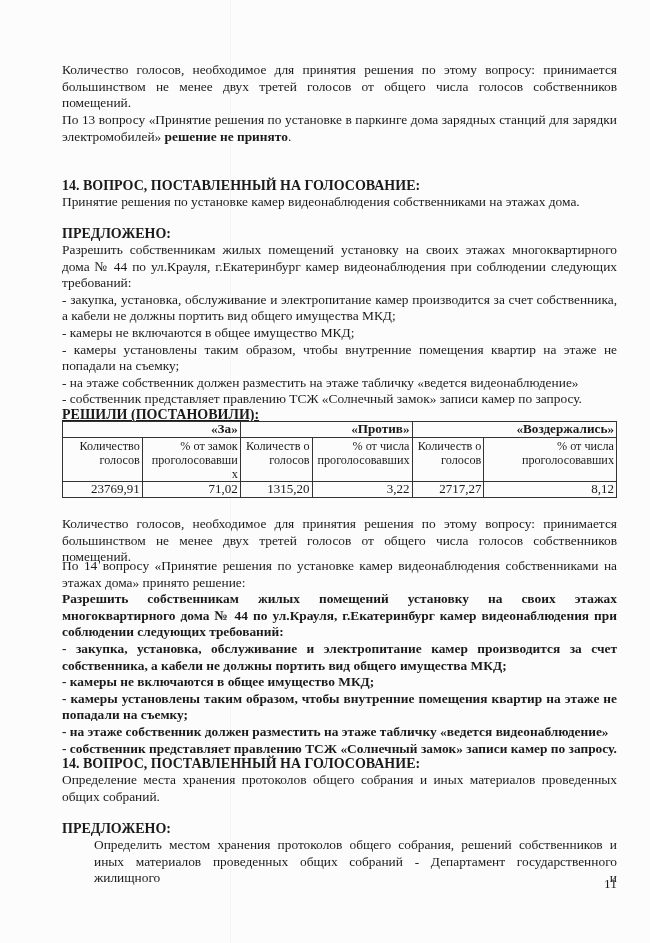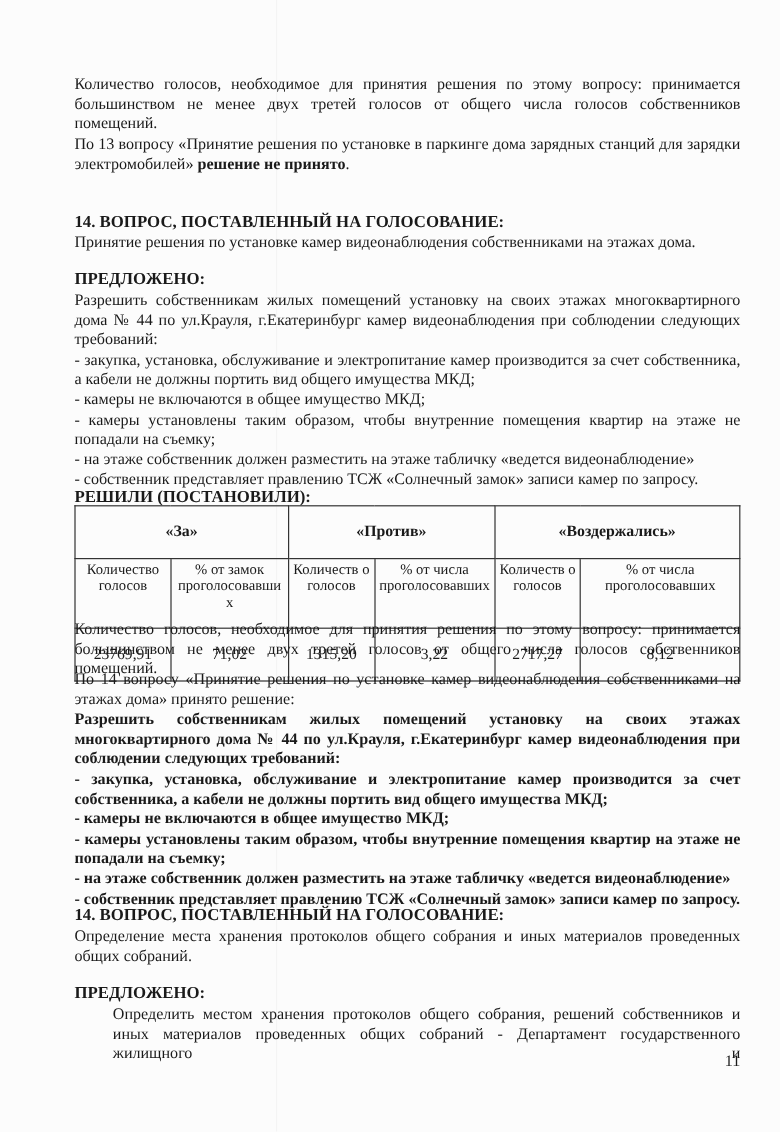"РЕШИЛИ (ПОСТАНОВИЛИ):" p.h { text-decoration: none -> underline }
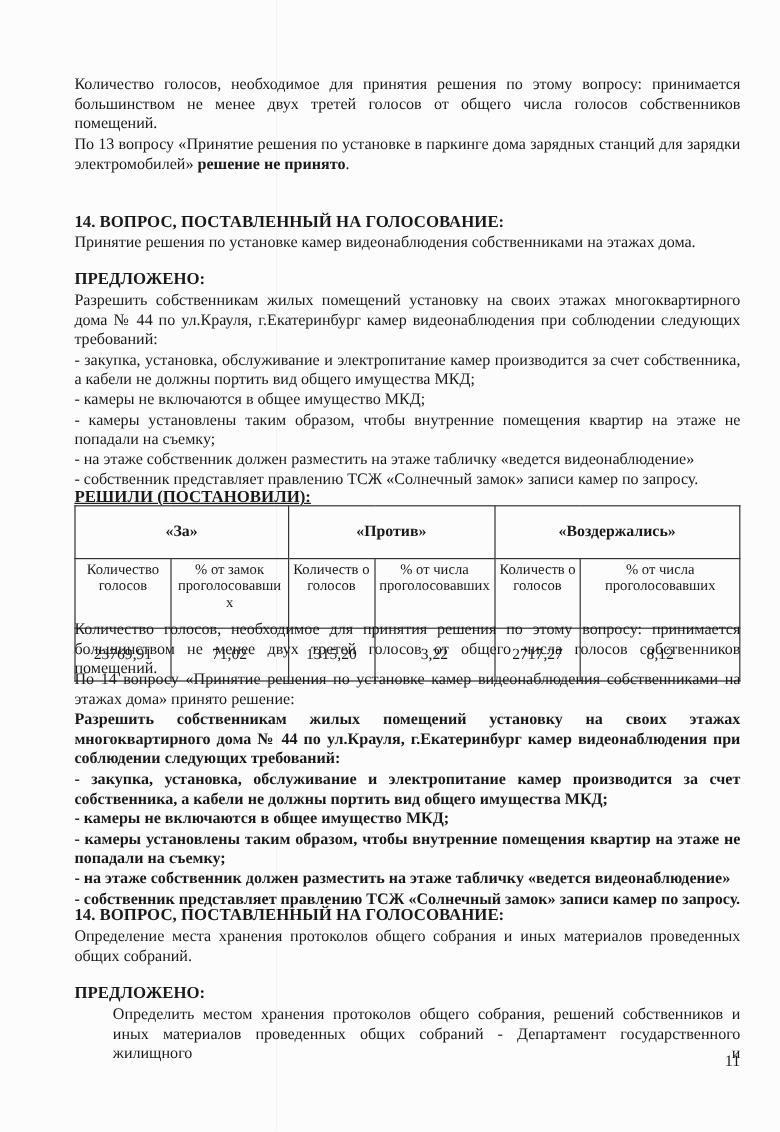"«За»" table.vote td { padding: 14px 2px -> 0 2px; text-align: center -> right }
